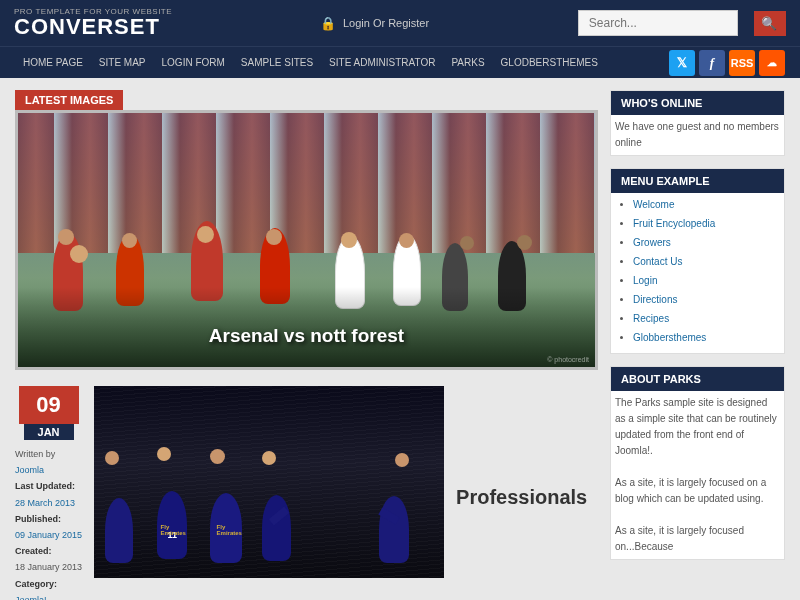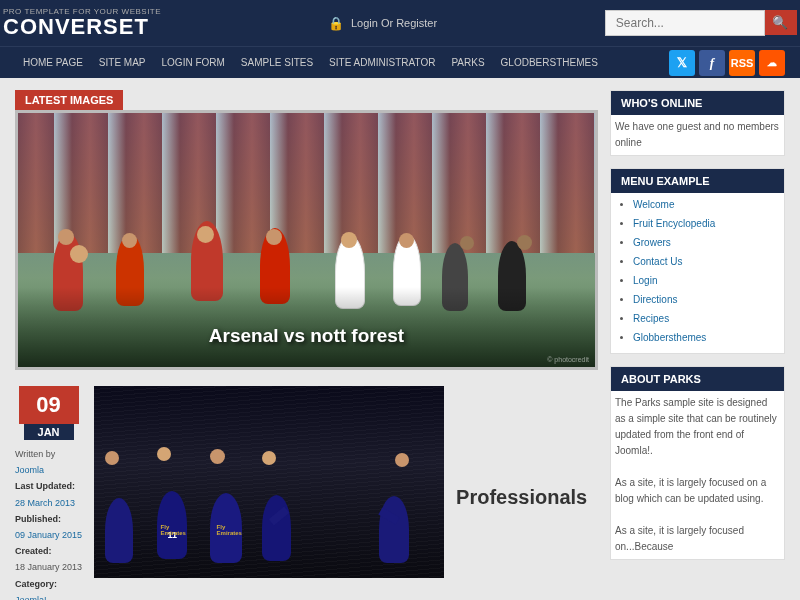"PRO TEMPLATE FOR YOUR WEBSITE" .header { padding: 8px 3px -> 8px 14px }
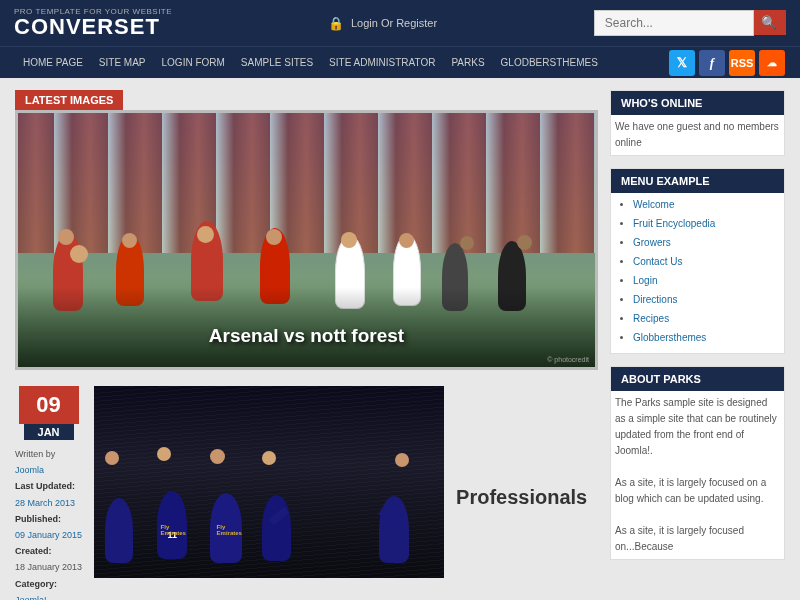"Search..." .search-area { align-items: flex-start -> center; gap: 0 -> 16px }
